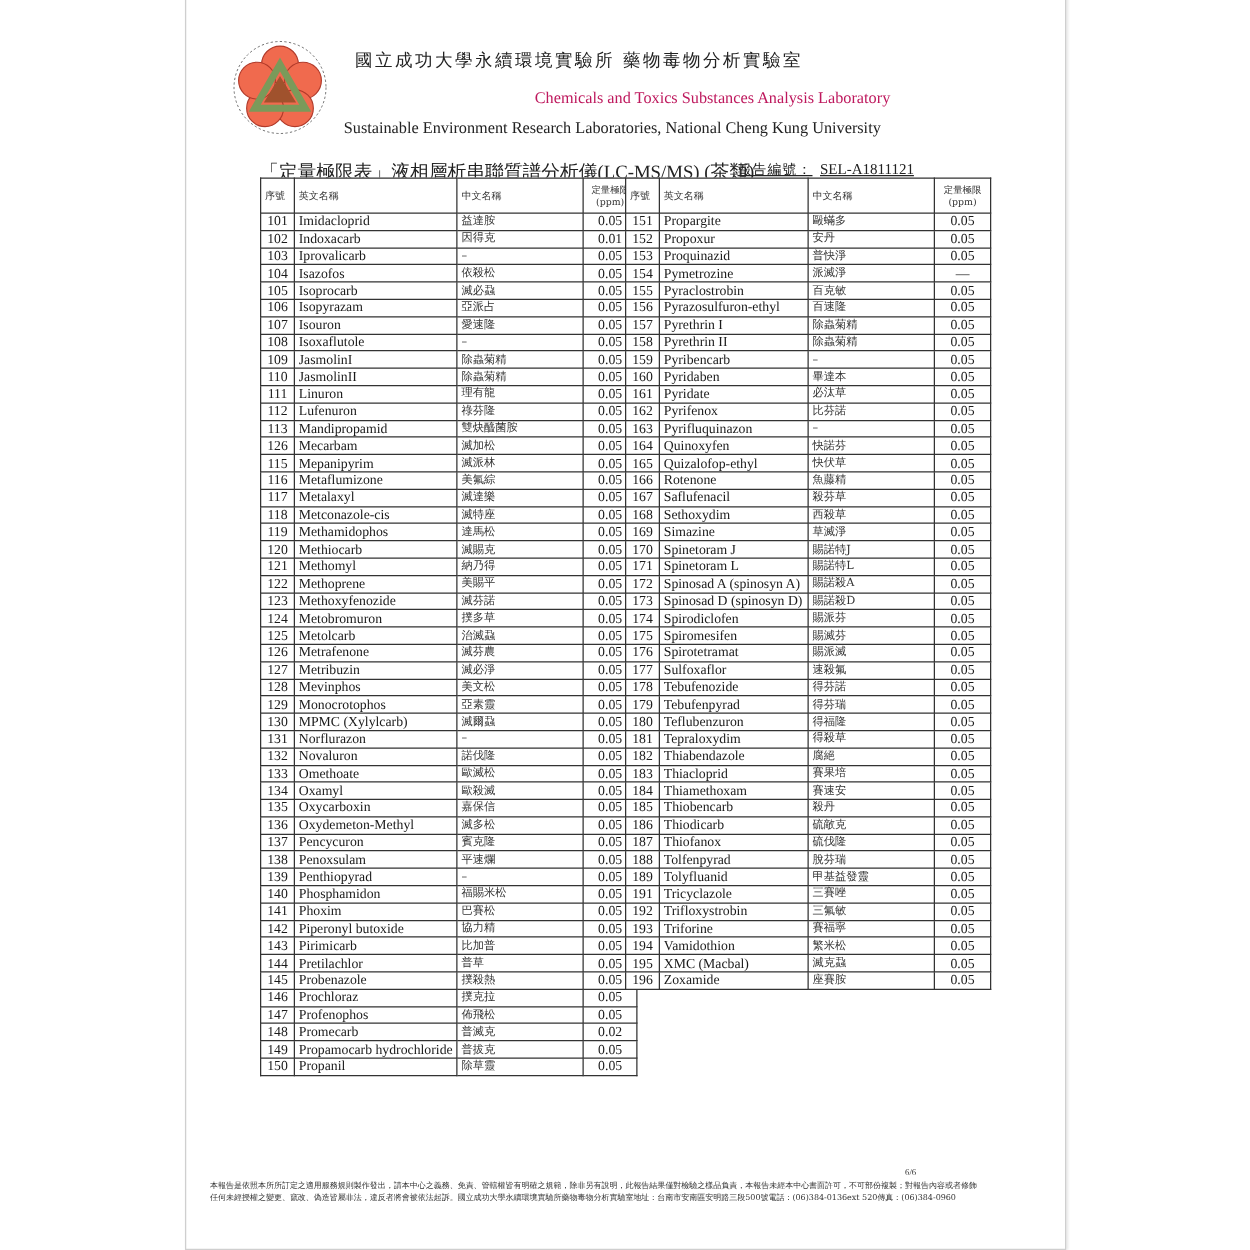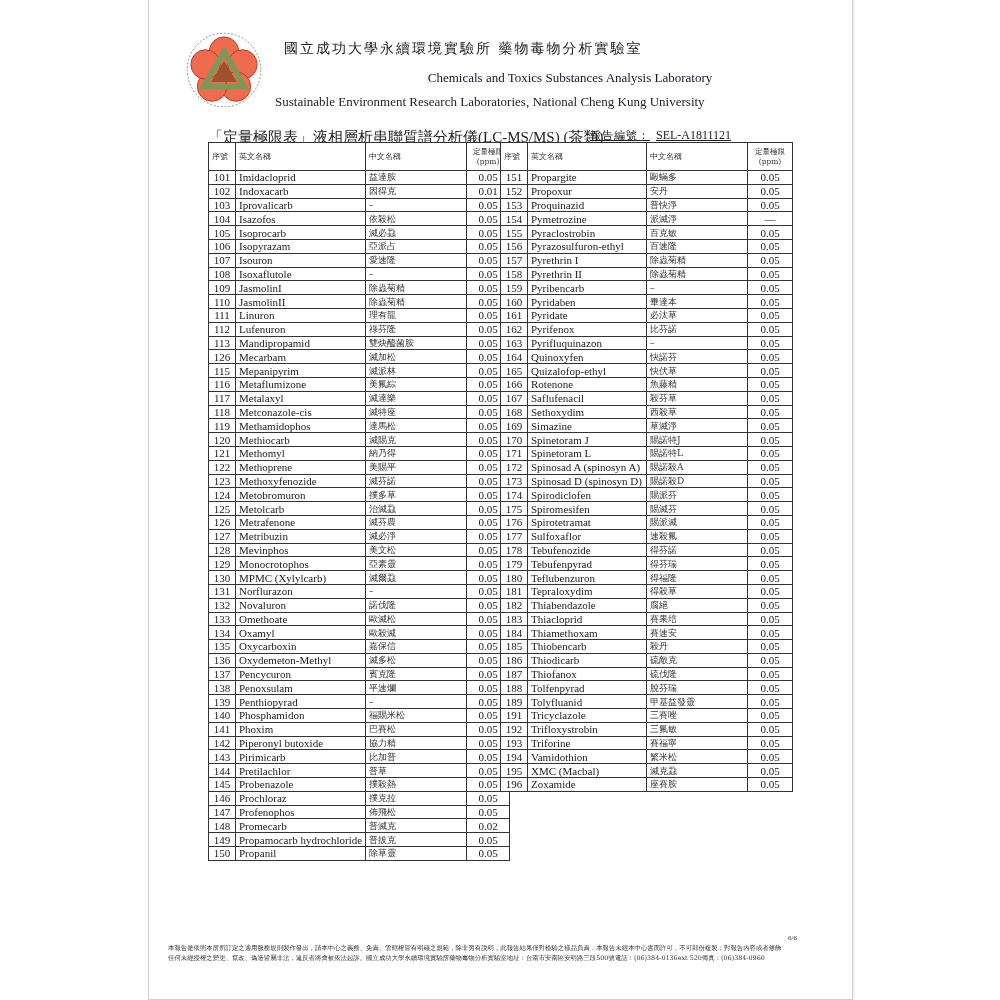"Chemicals and Toxics Substances Analysis" .title-en1 { color: #0f172a -> #be185d }
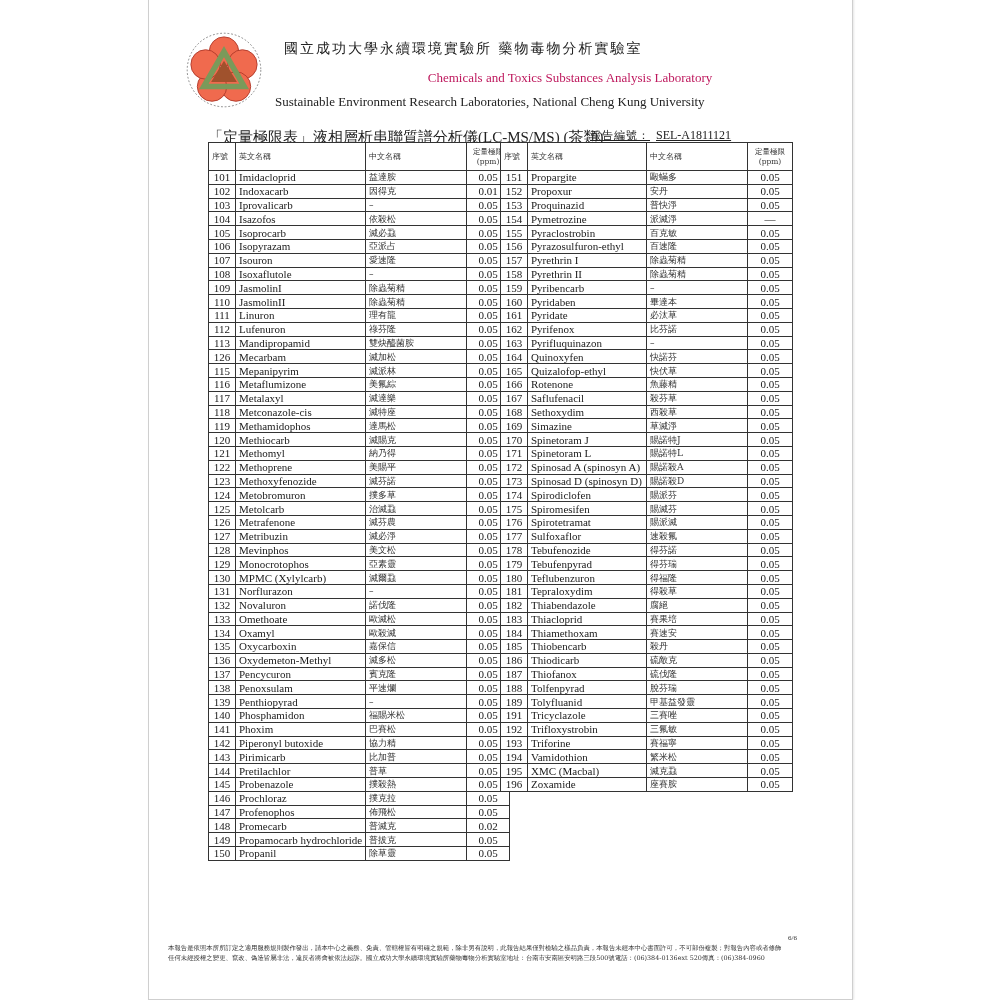"6/6" .pageno { left: 788px -> 724px }
